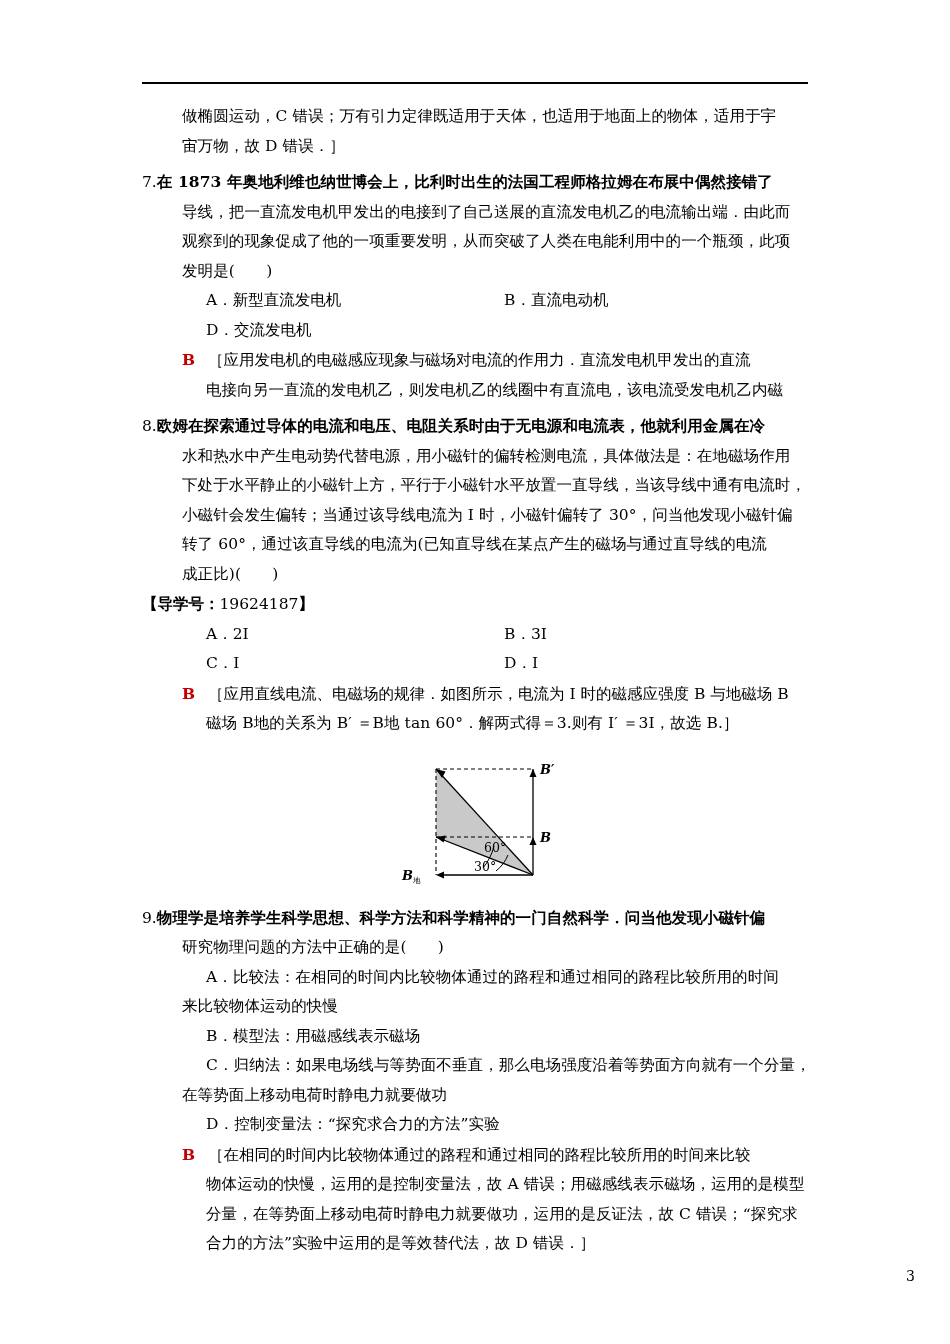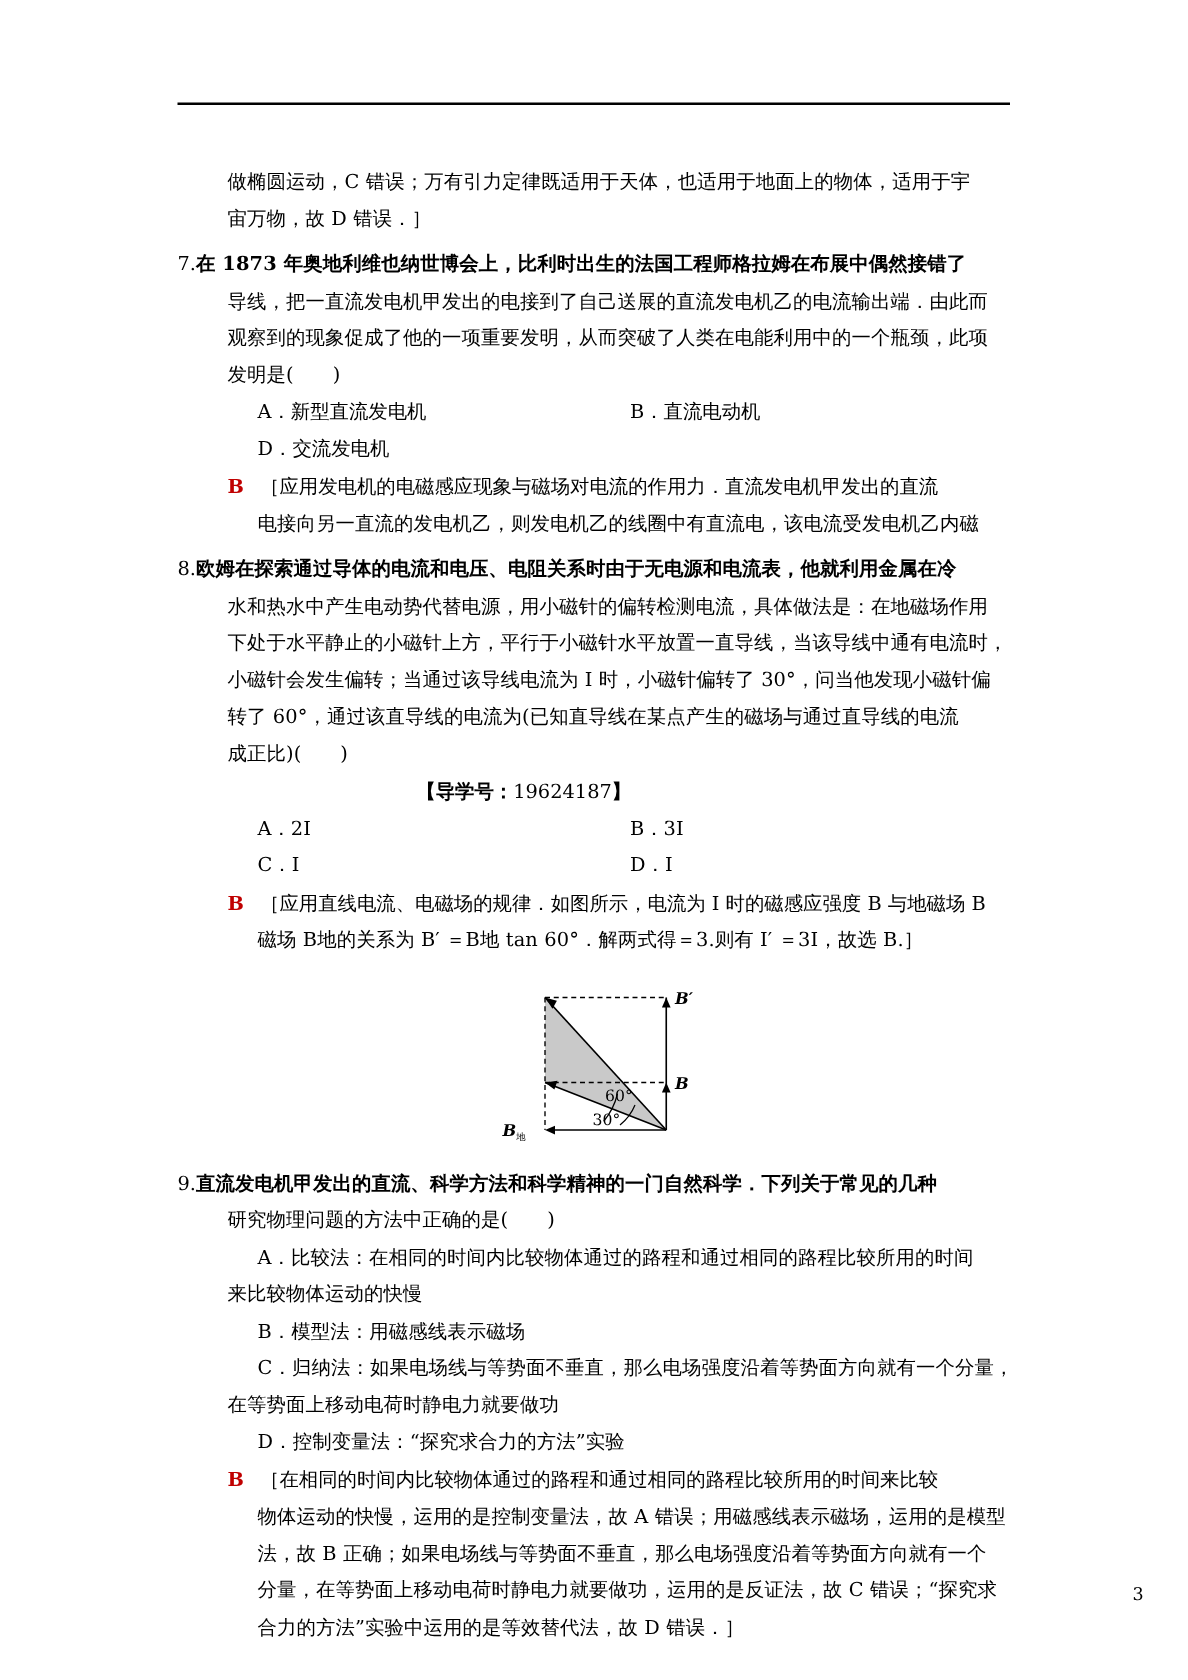"做椭圆运动，C 错误；万有引力定律既适用于天体，也适用于地面上的物体，适用于宇" .content { margin-top: 29px -> none }
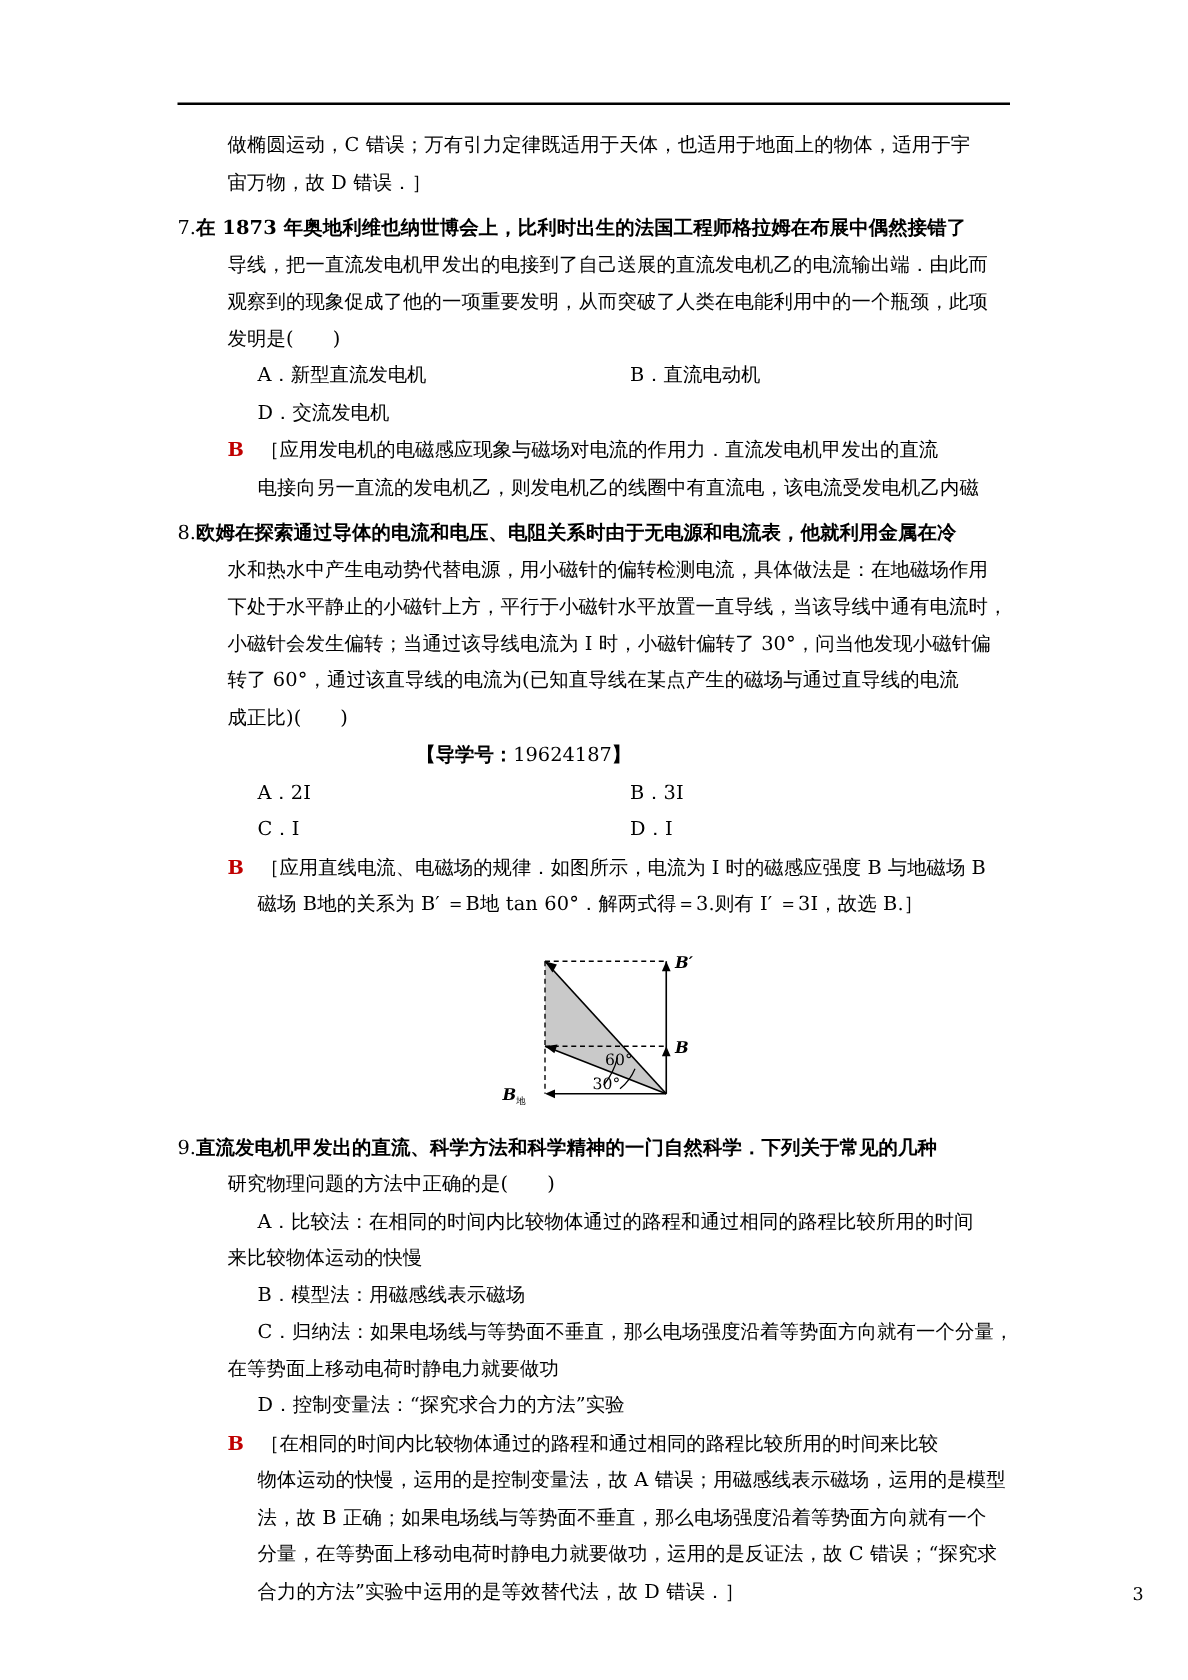"【导学号：19624187】" .dxh { text-align: center -> left }
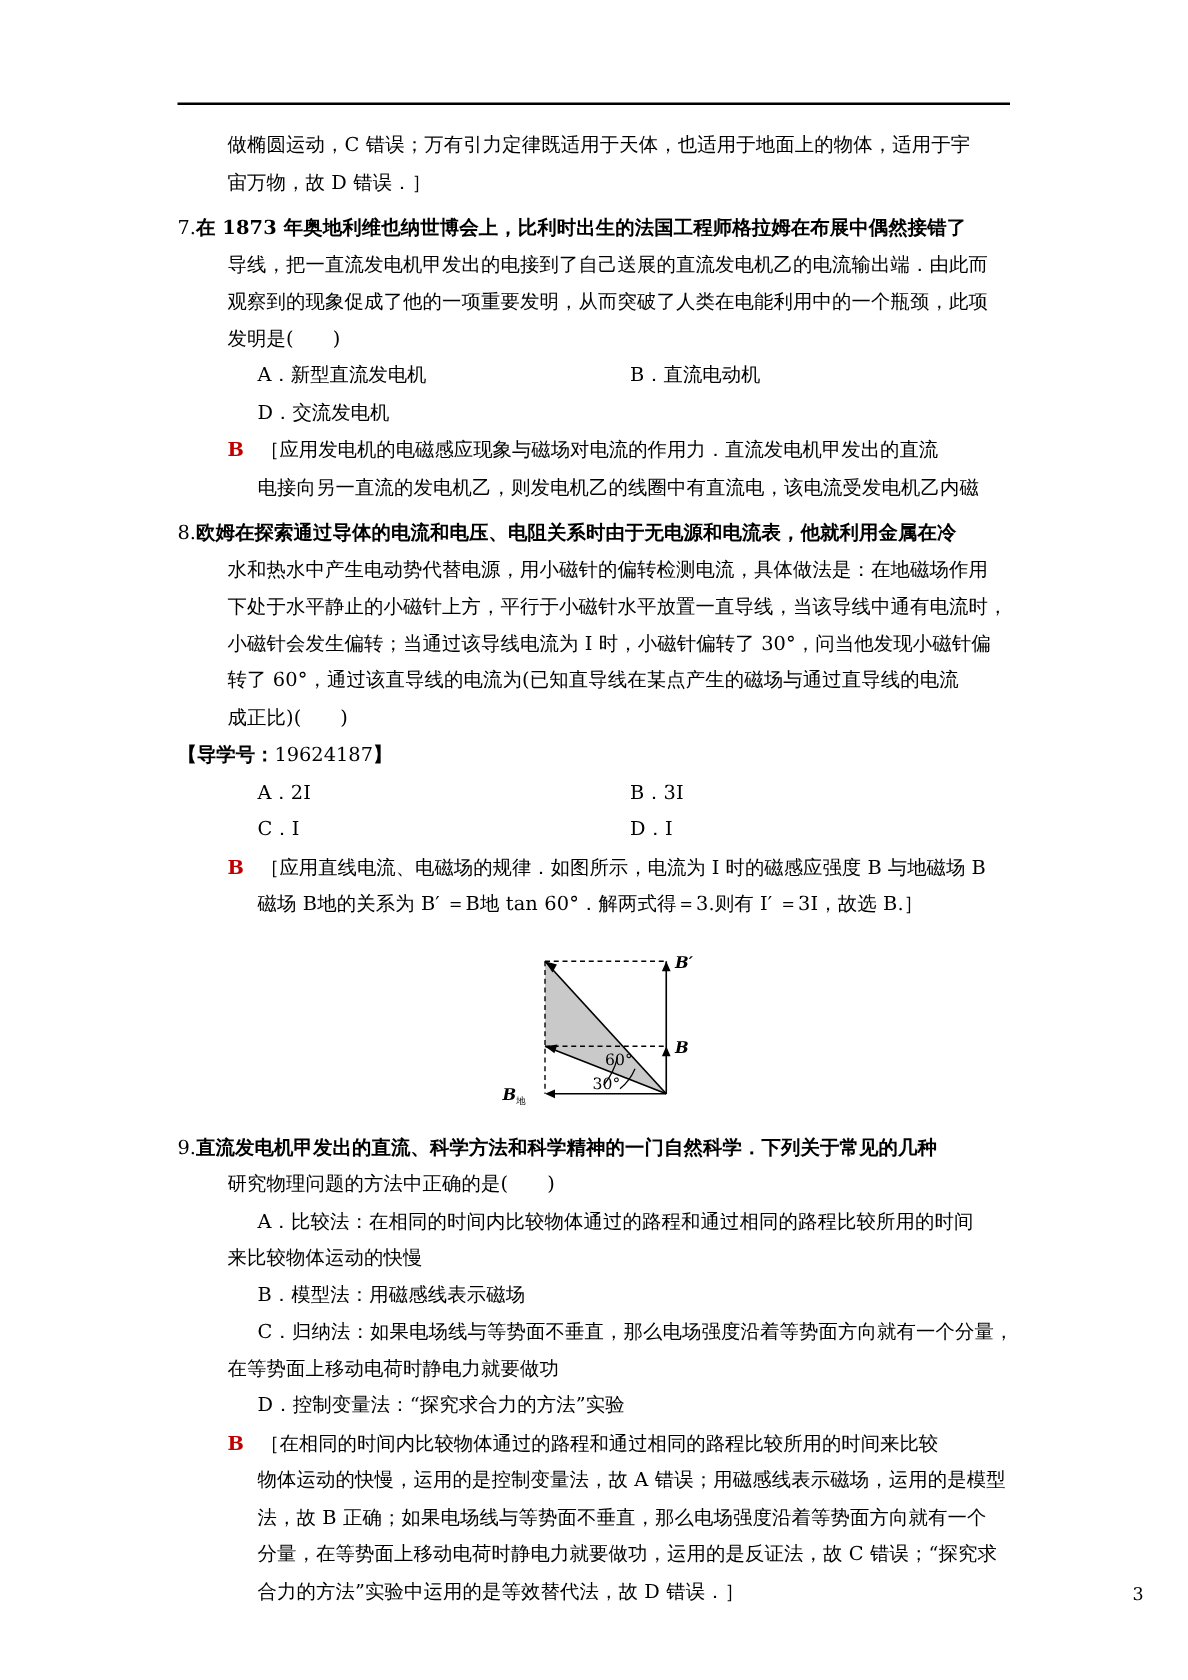"直流发电机甲发出的直流、科学方法和科学精神的一门自然科学．下列关于常见的几种" div.line { text: 直流发电机甲发出的直流、科学方法和科学精神的一门自然科学．下列关于常见的几种 -> 物理学是培养学生科学思想、科学方法和科学精神的一门自然科学．问当他发现小磁针偏 }
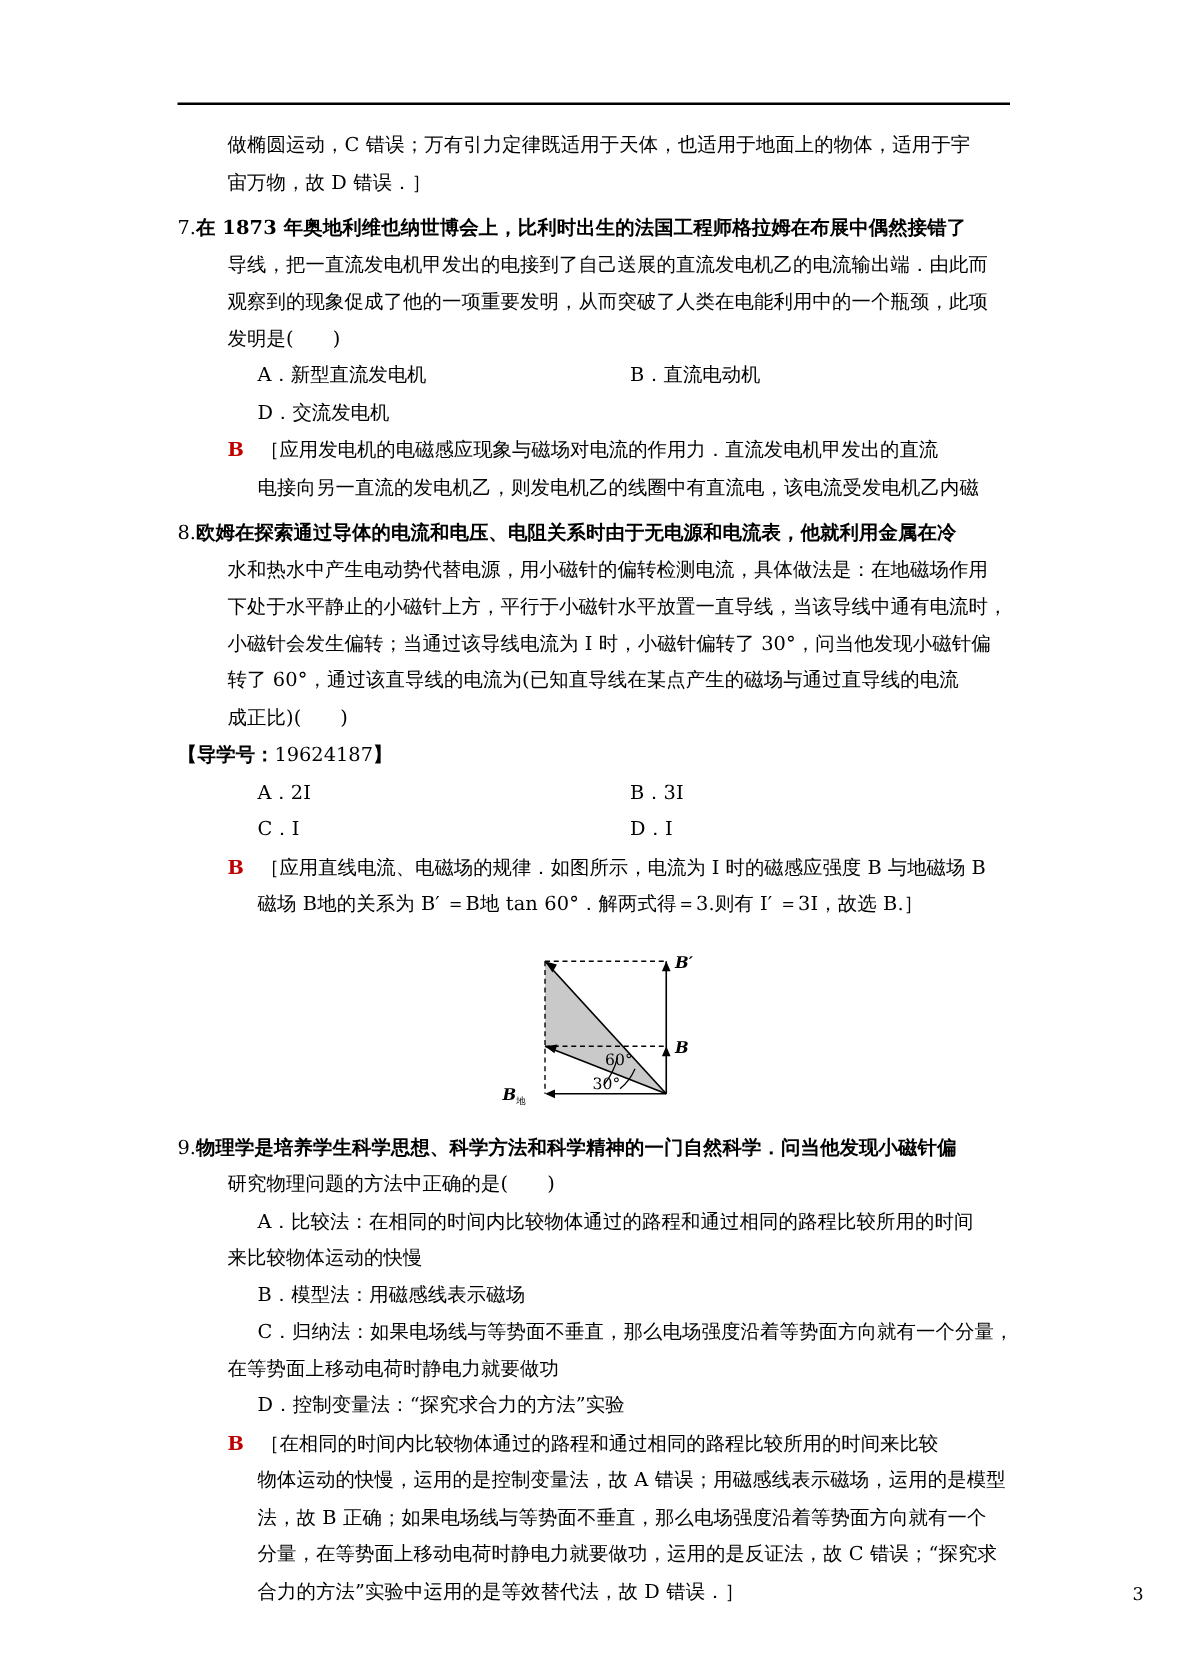"法，故 B 正确；如果电场线与等势面不垂直，那么电场强度沿着等势面方向就有一个" div.line { html: <div>法，故 B 正确；如果电场线与等势面不垂直，那么电场强度沿着等势面方向就有一个</div> -> none }
